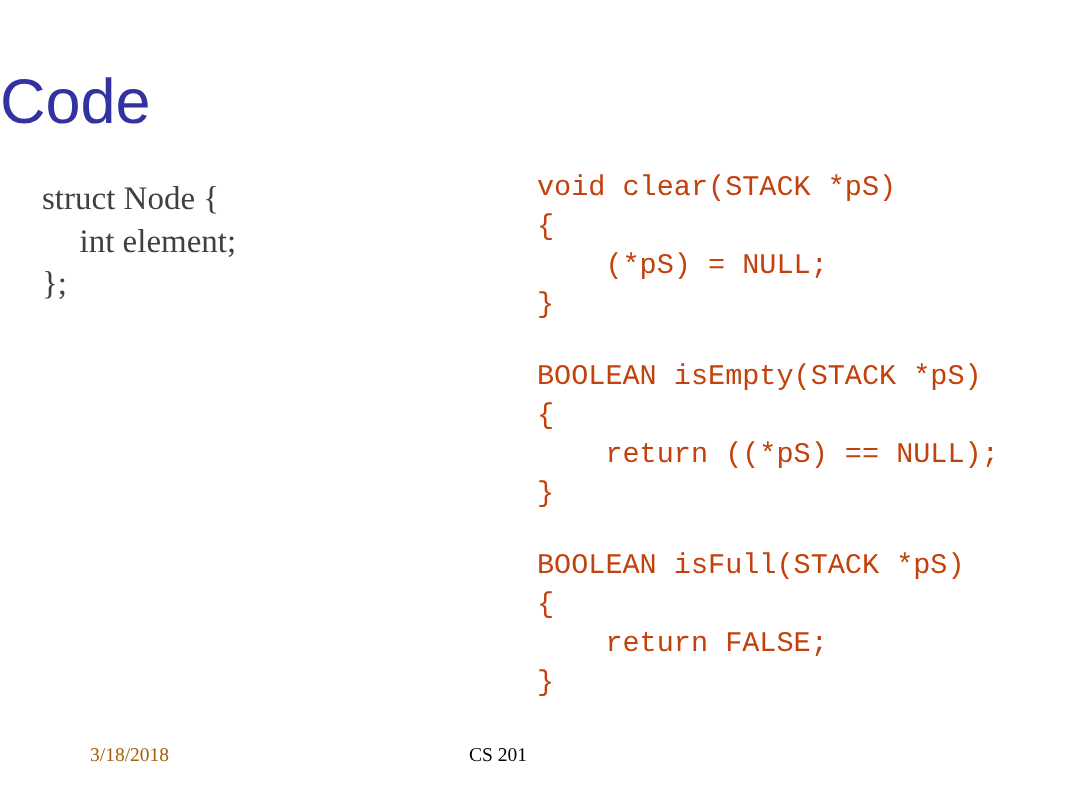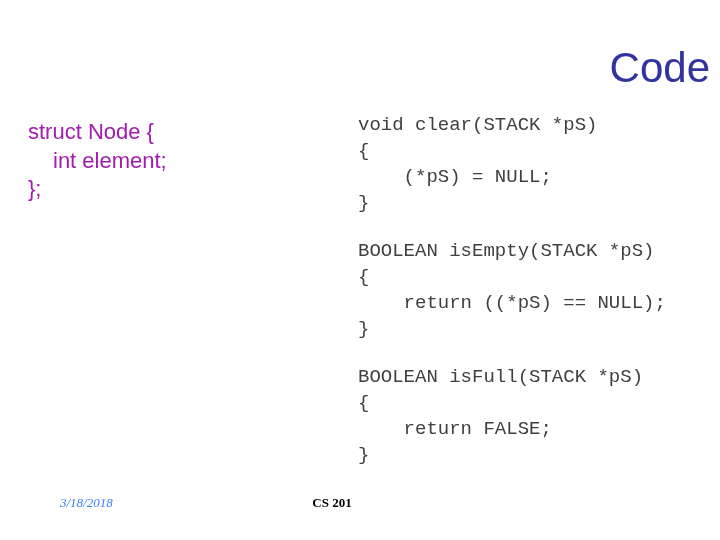"Code" .title { text-align: right -> left }
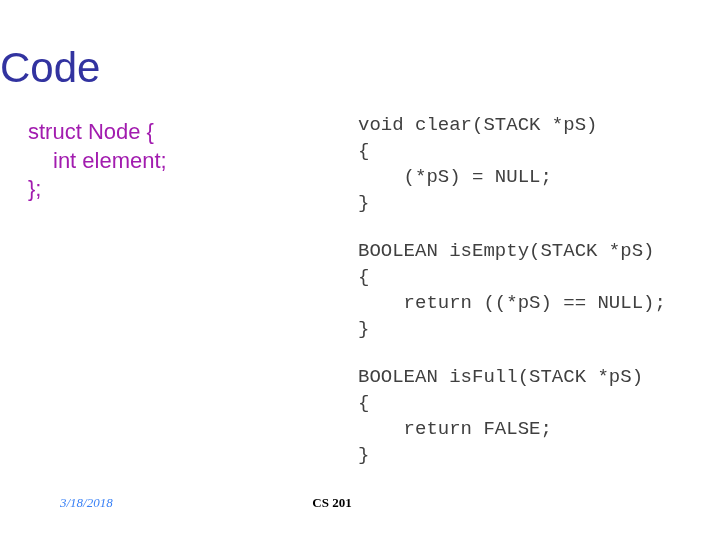"struct Node {" .left-code { color: #a21caf -> #404040; font-family: Liberation Sans, sans-serif -> Liberation Serif, serif }
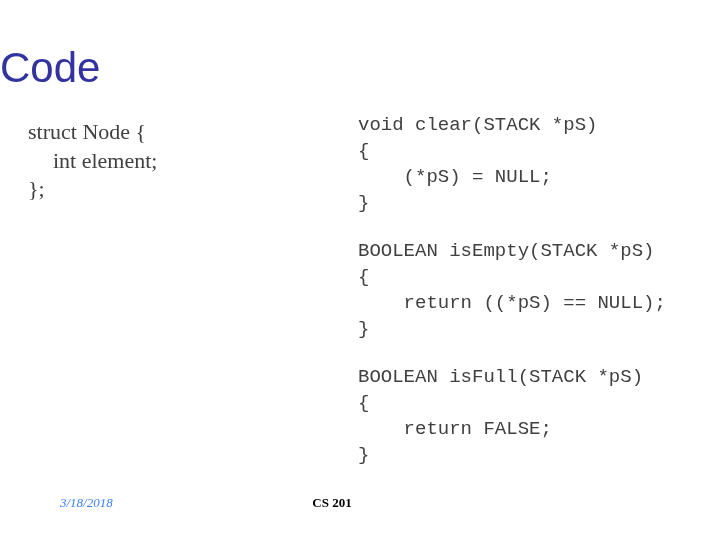"void clear(STACK *pS)" .right-code { color: #404040 -> #c2410c }
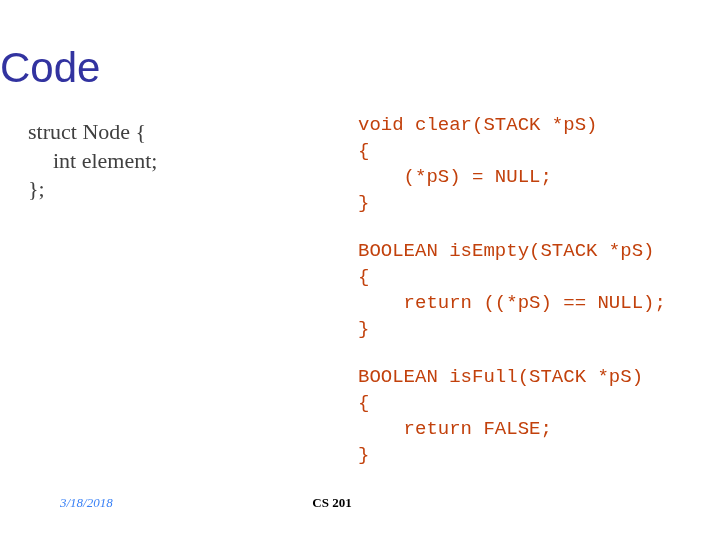"3/18/2018" .footer-date { color: #3b82f6 -> #a16207; font-style: italic -> none }
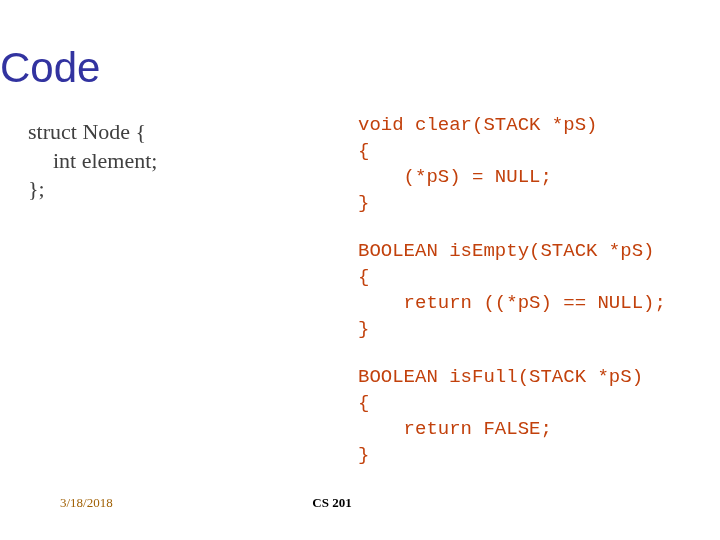"CS 201" .footer-course { font-weight: bold -> none }
